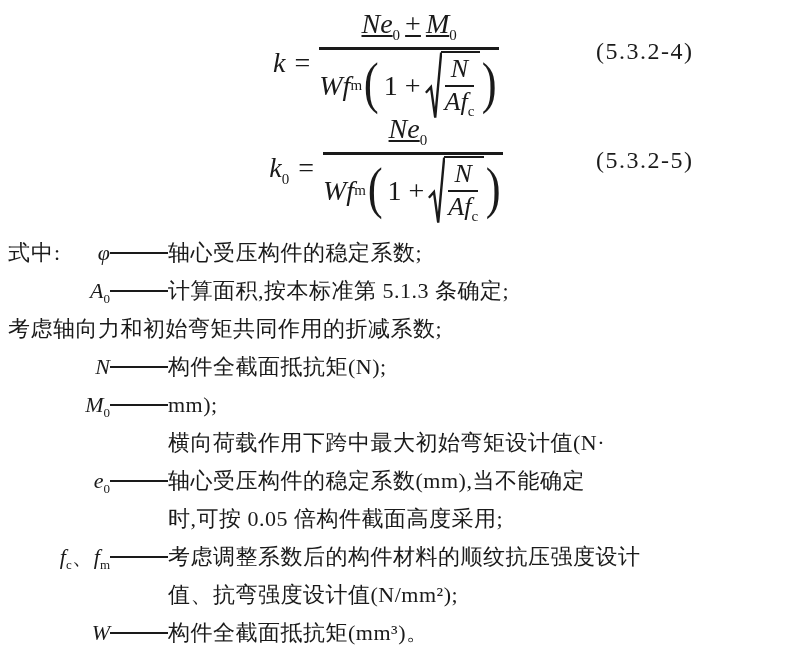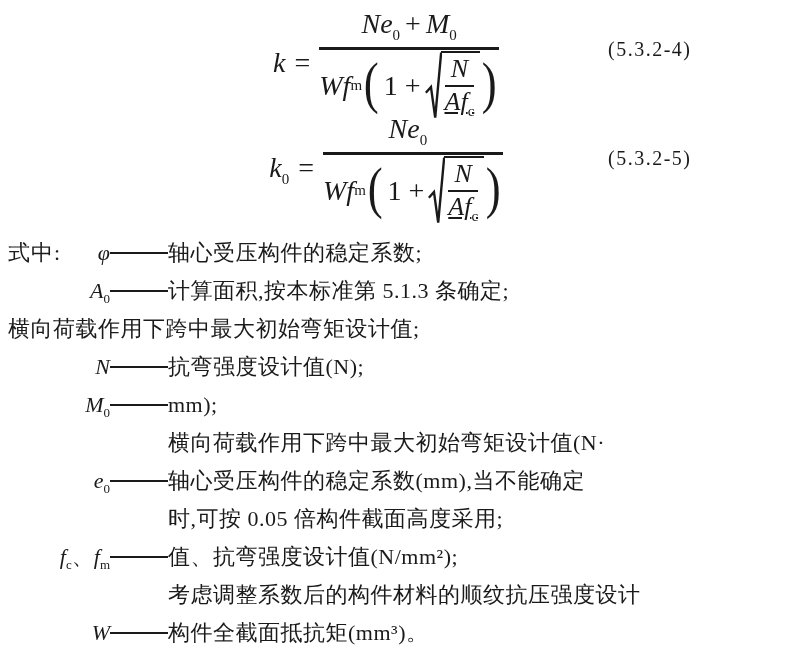"Ne0+ M0" .num { text-decoration: none -> underline }
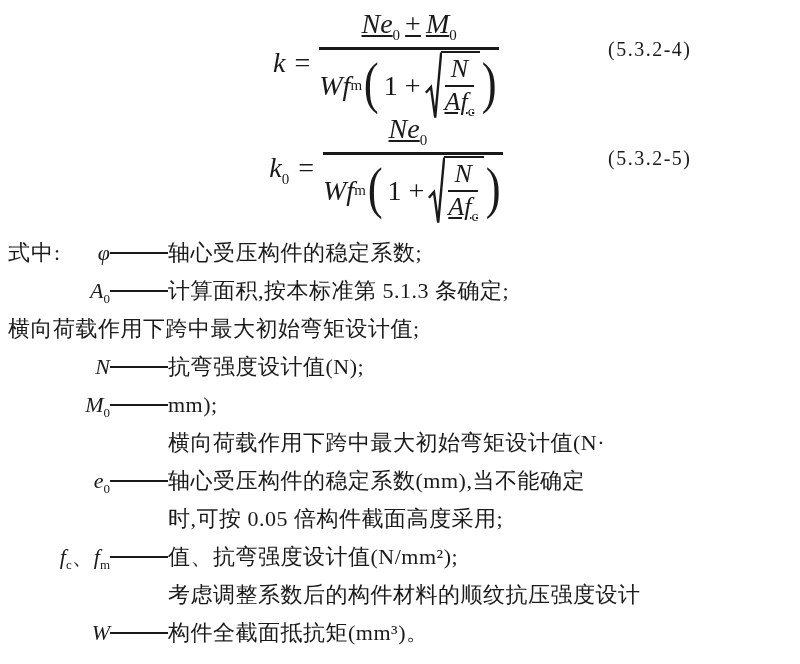"(5.3.2-4)" .eq-number { font-size: 20px -> 24px; left: 600px -> 588px }
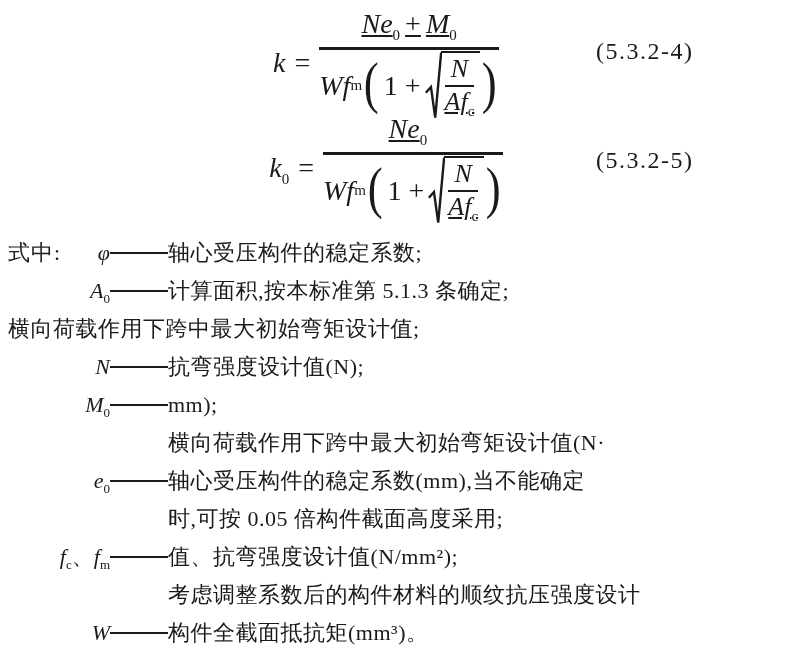"Afc" .sden { text-decoration: underline -> none }
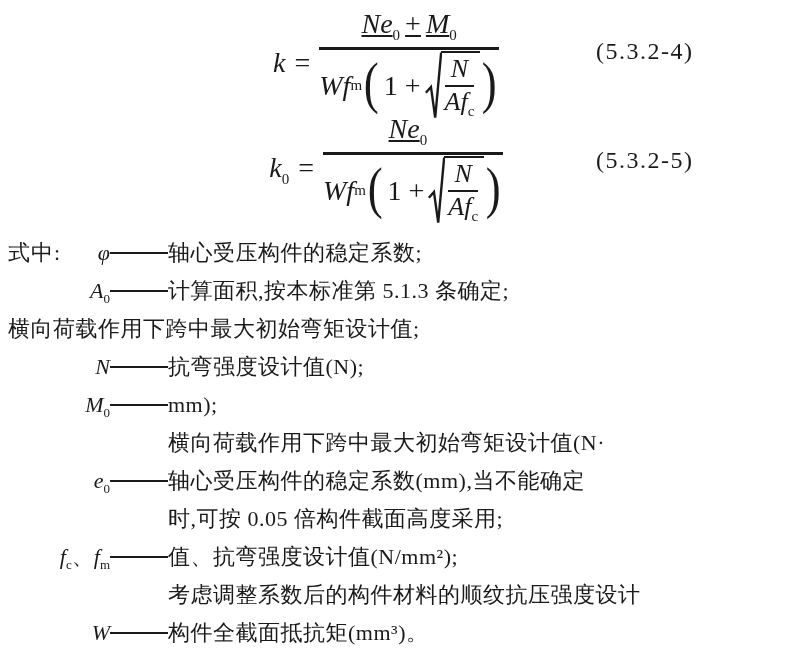"横向荷载作用下跨中最大初始弯矩设计值;" div { text: 横向荷载作用下跨中最大初始弯矩设计值 -> 考虑轴向力和初始弯矩共同作用的折减系数 }
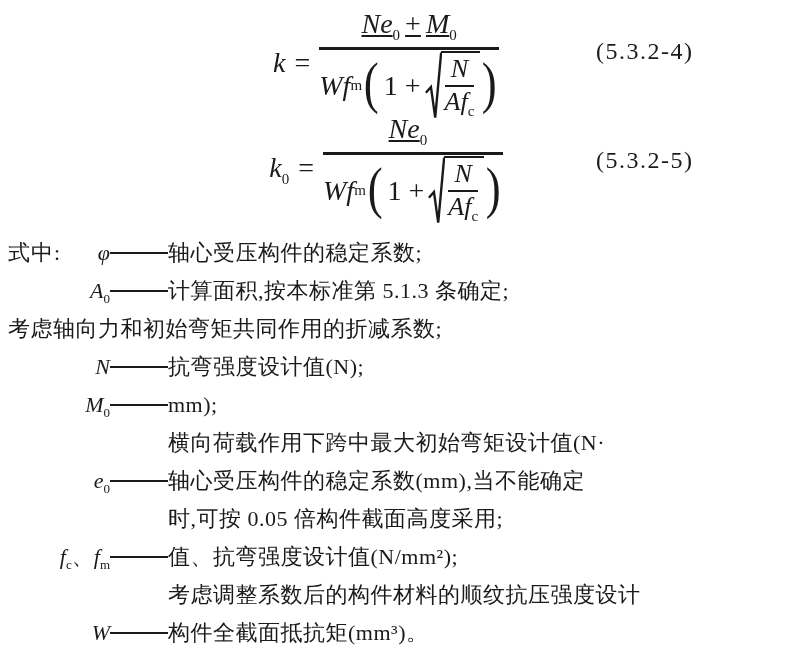"抗弯强度设计值(N);" div { text: 抗弯强度设计值 -> 构件全截面抵抗矩 }
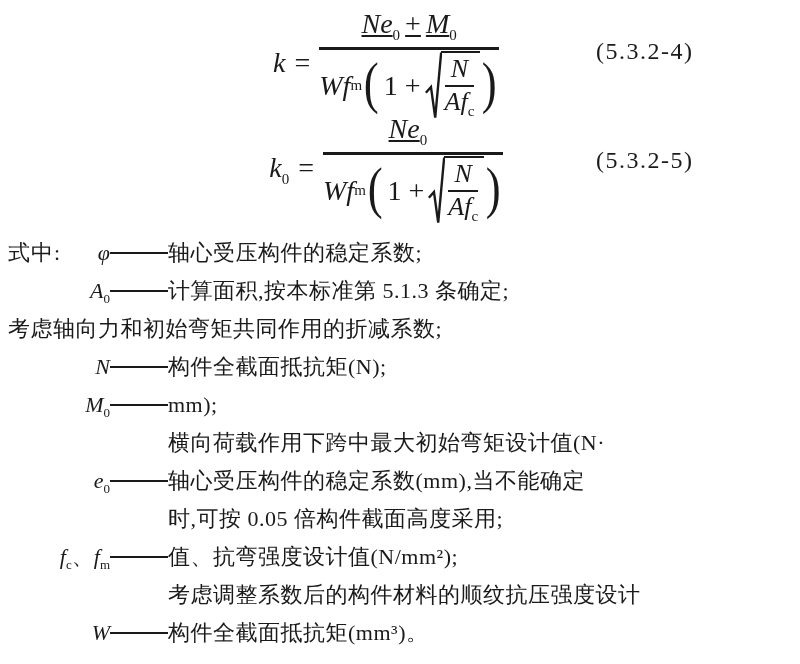"值、抗弯强度设计值(N/mm²);" div { order: before "考虑调整系数后的构件材料的顺纹抗压强度设计" -> after "考虑调整系数后的构件材料的顺纹抗压强度设计" }
